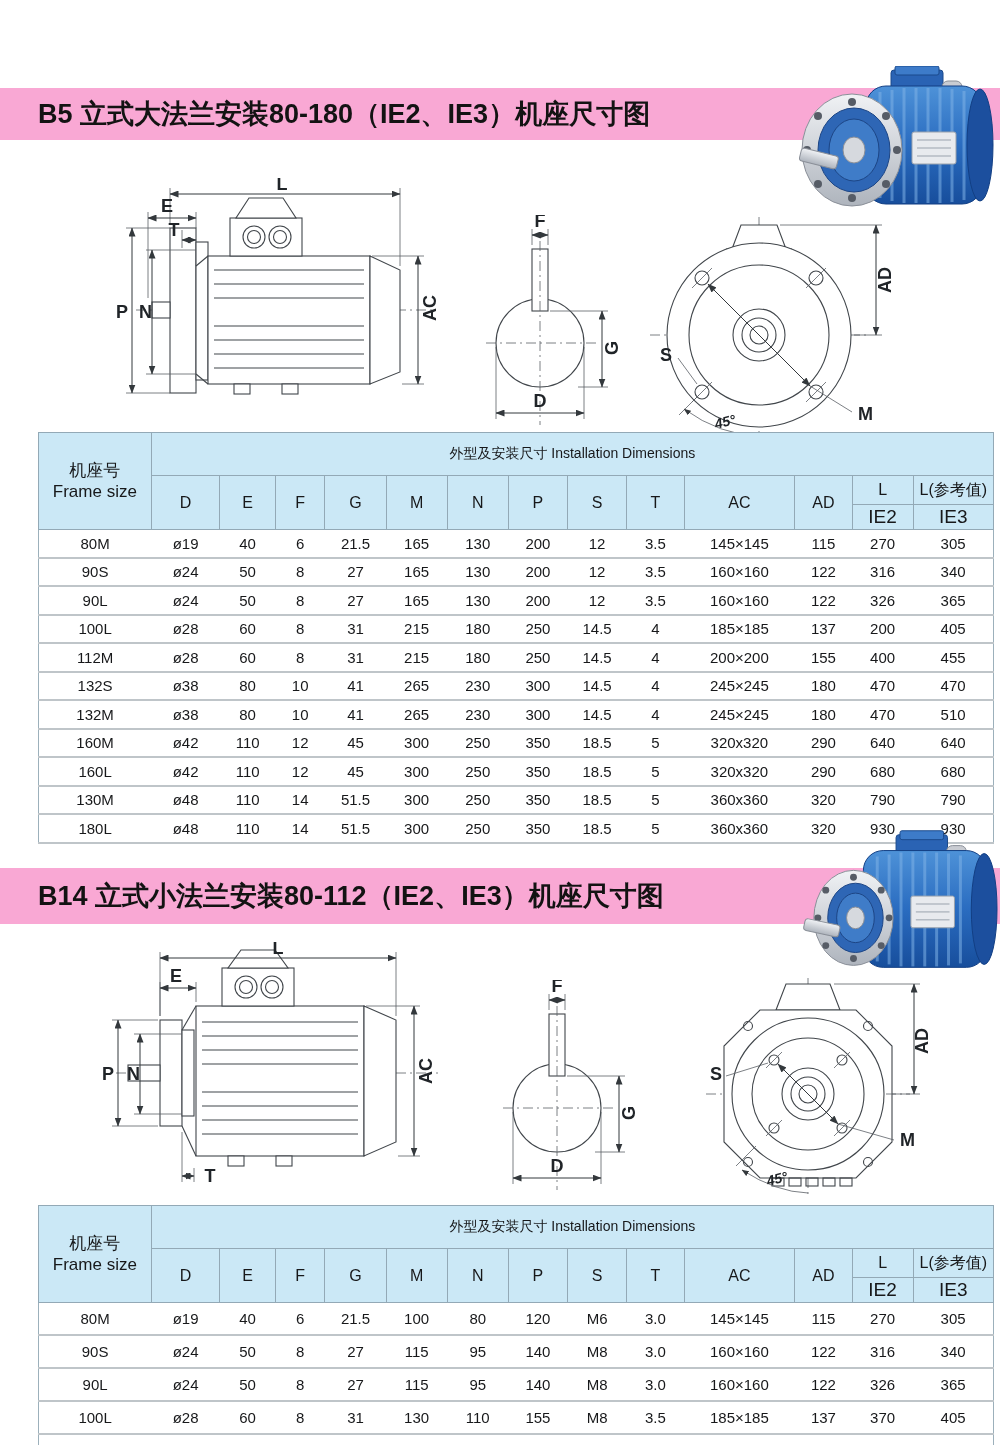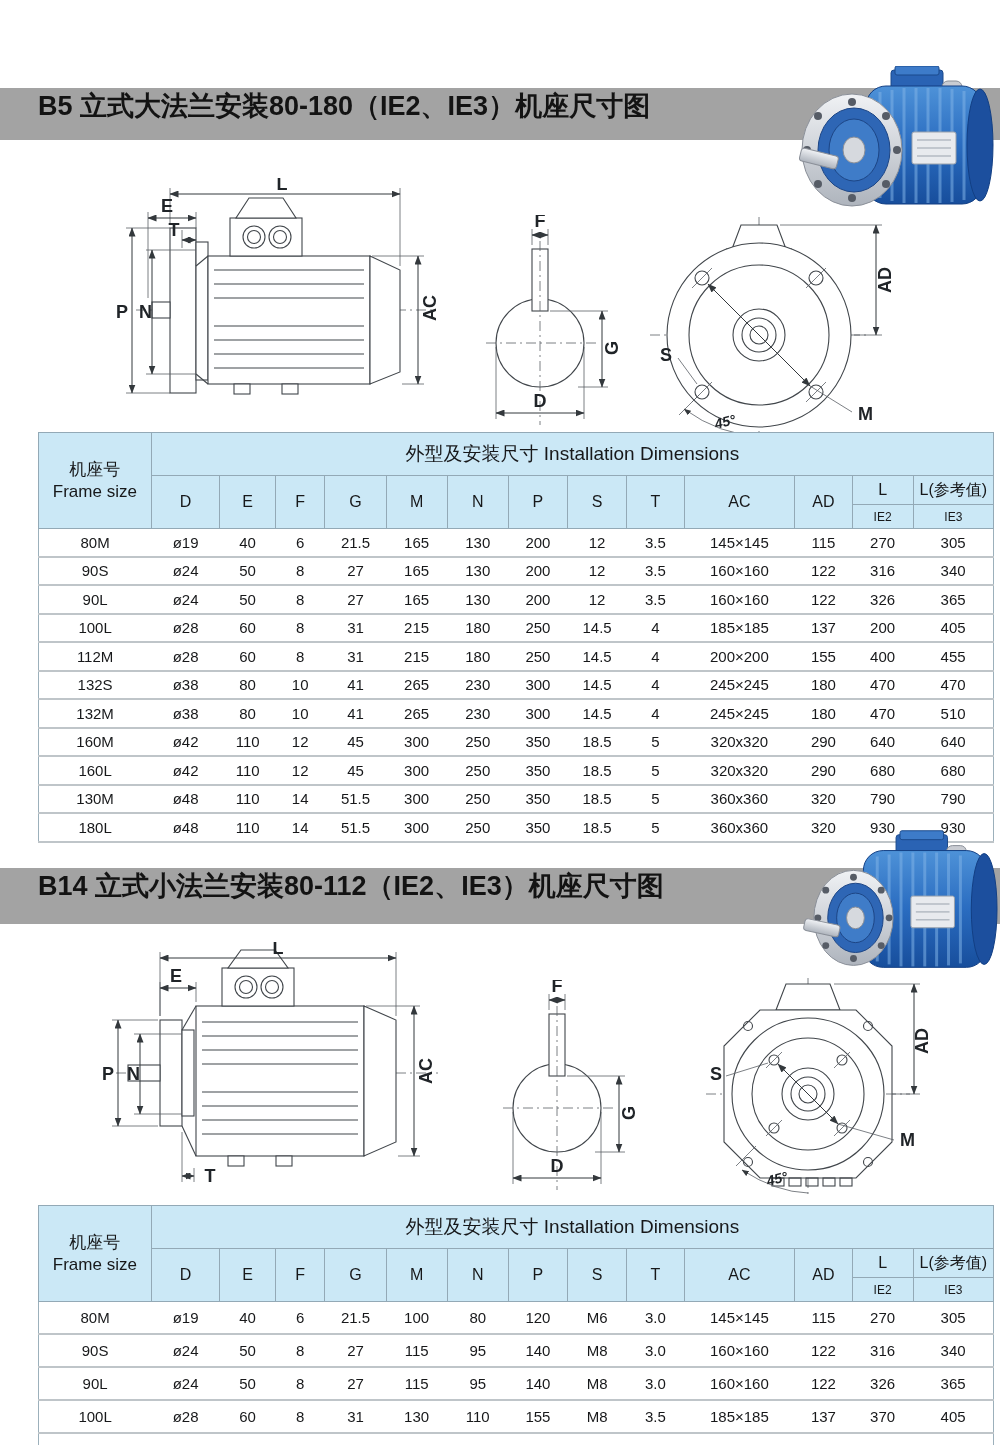"B5 立式大法兰安装80-180（IE2、IE3）机座尺寸图" .band { align-items: flex-start -> center; background: #a3a3a3 -> #f9a8d4 }
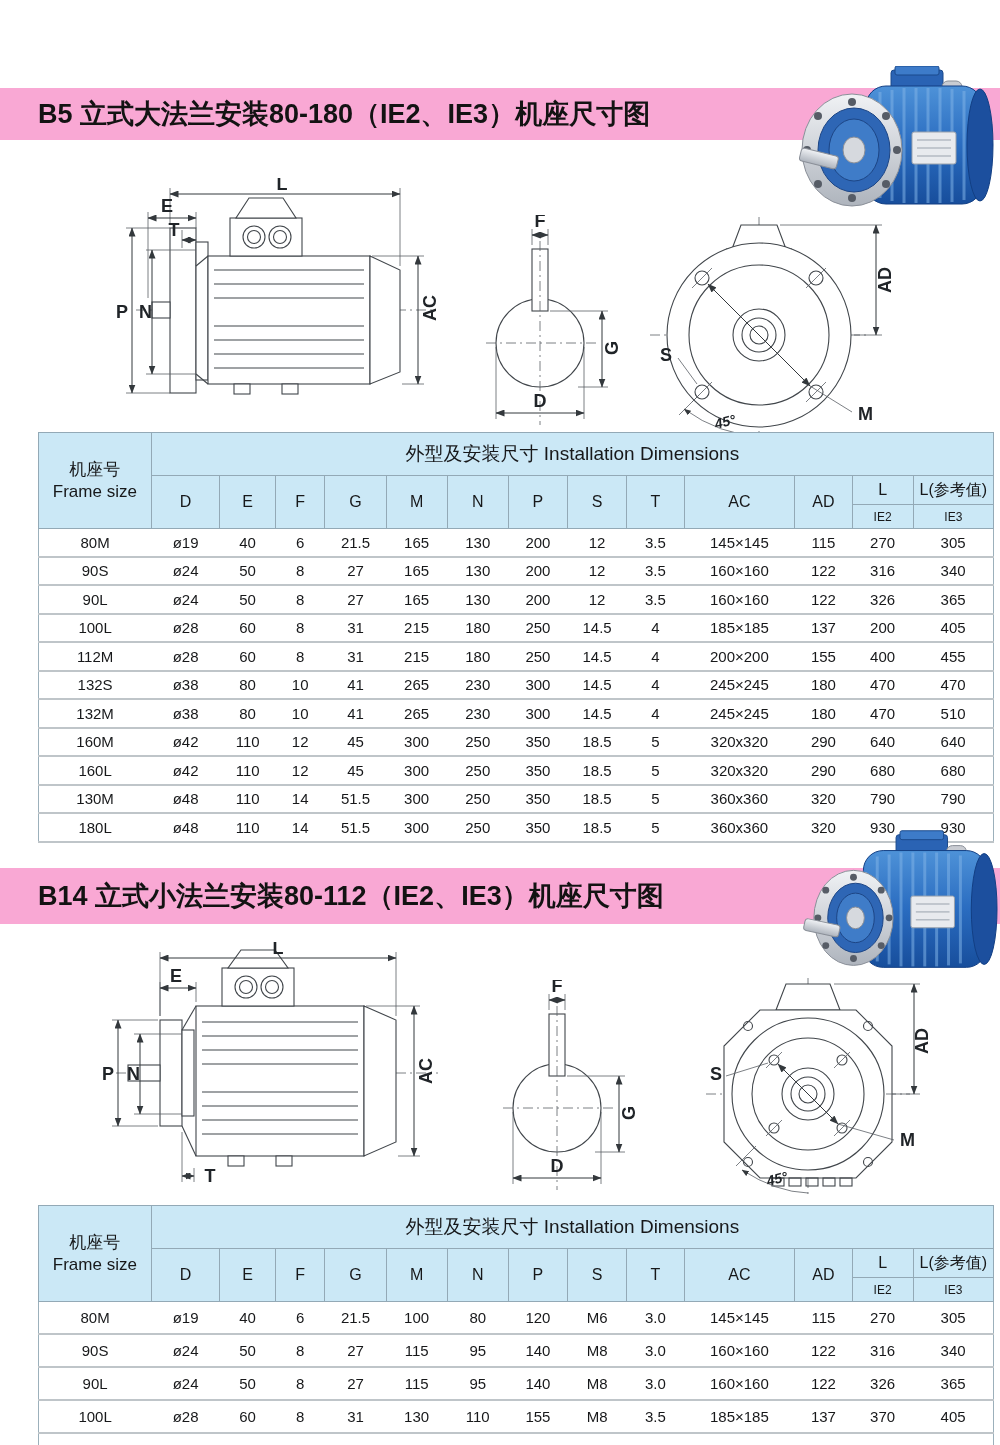"外型及安装尺寸 Installation Dimensions" th.span-h { font-size: 19px -> 14px }
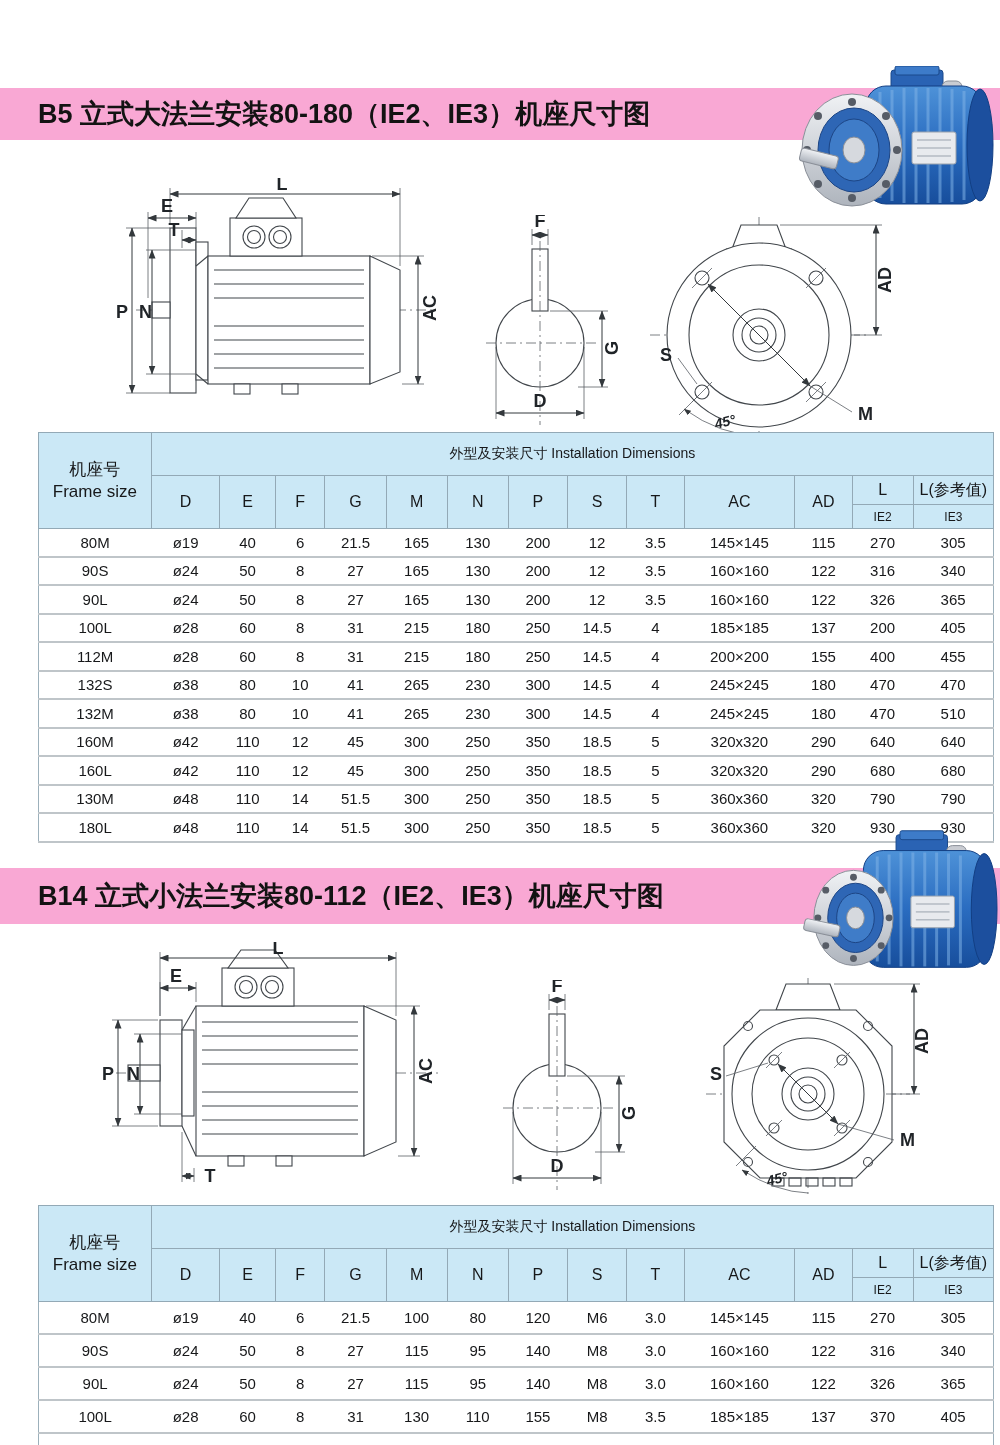"IE2" th.sub-h { font-size: 12px -> 19px }
